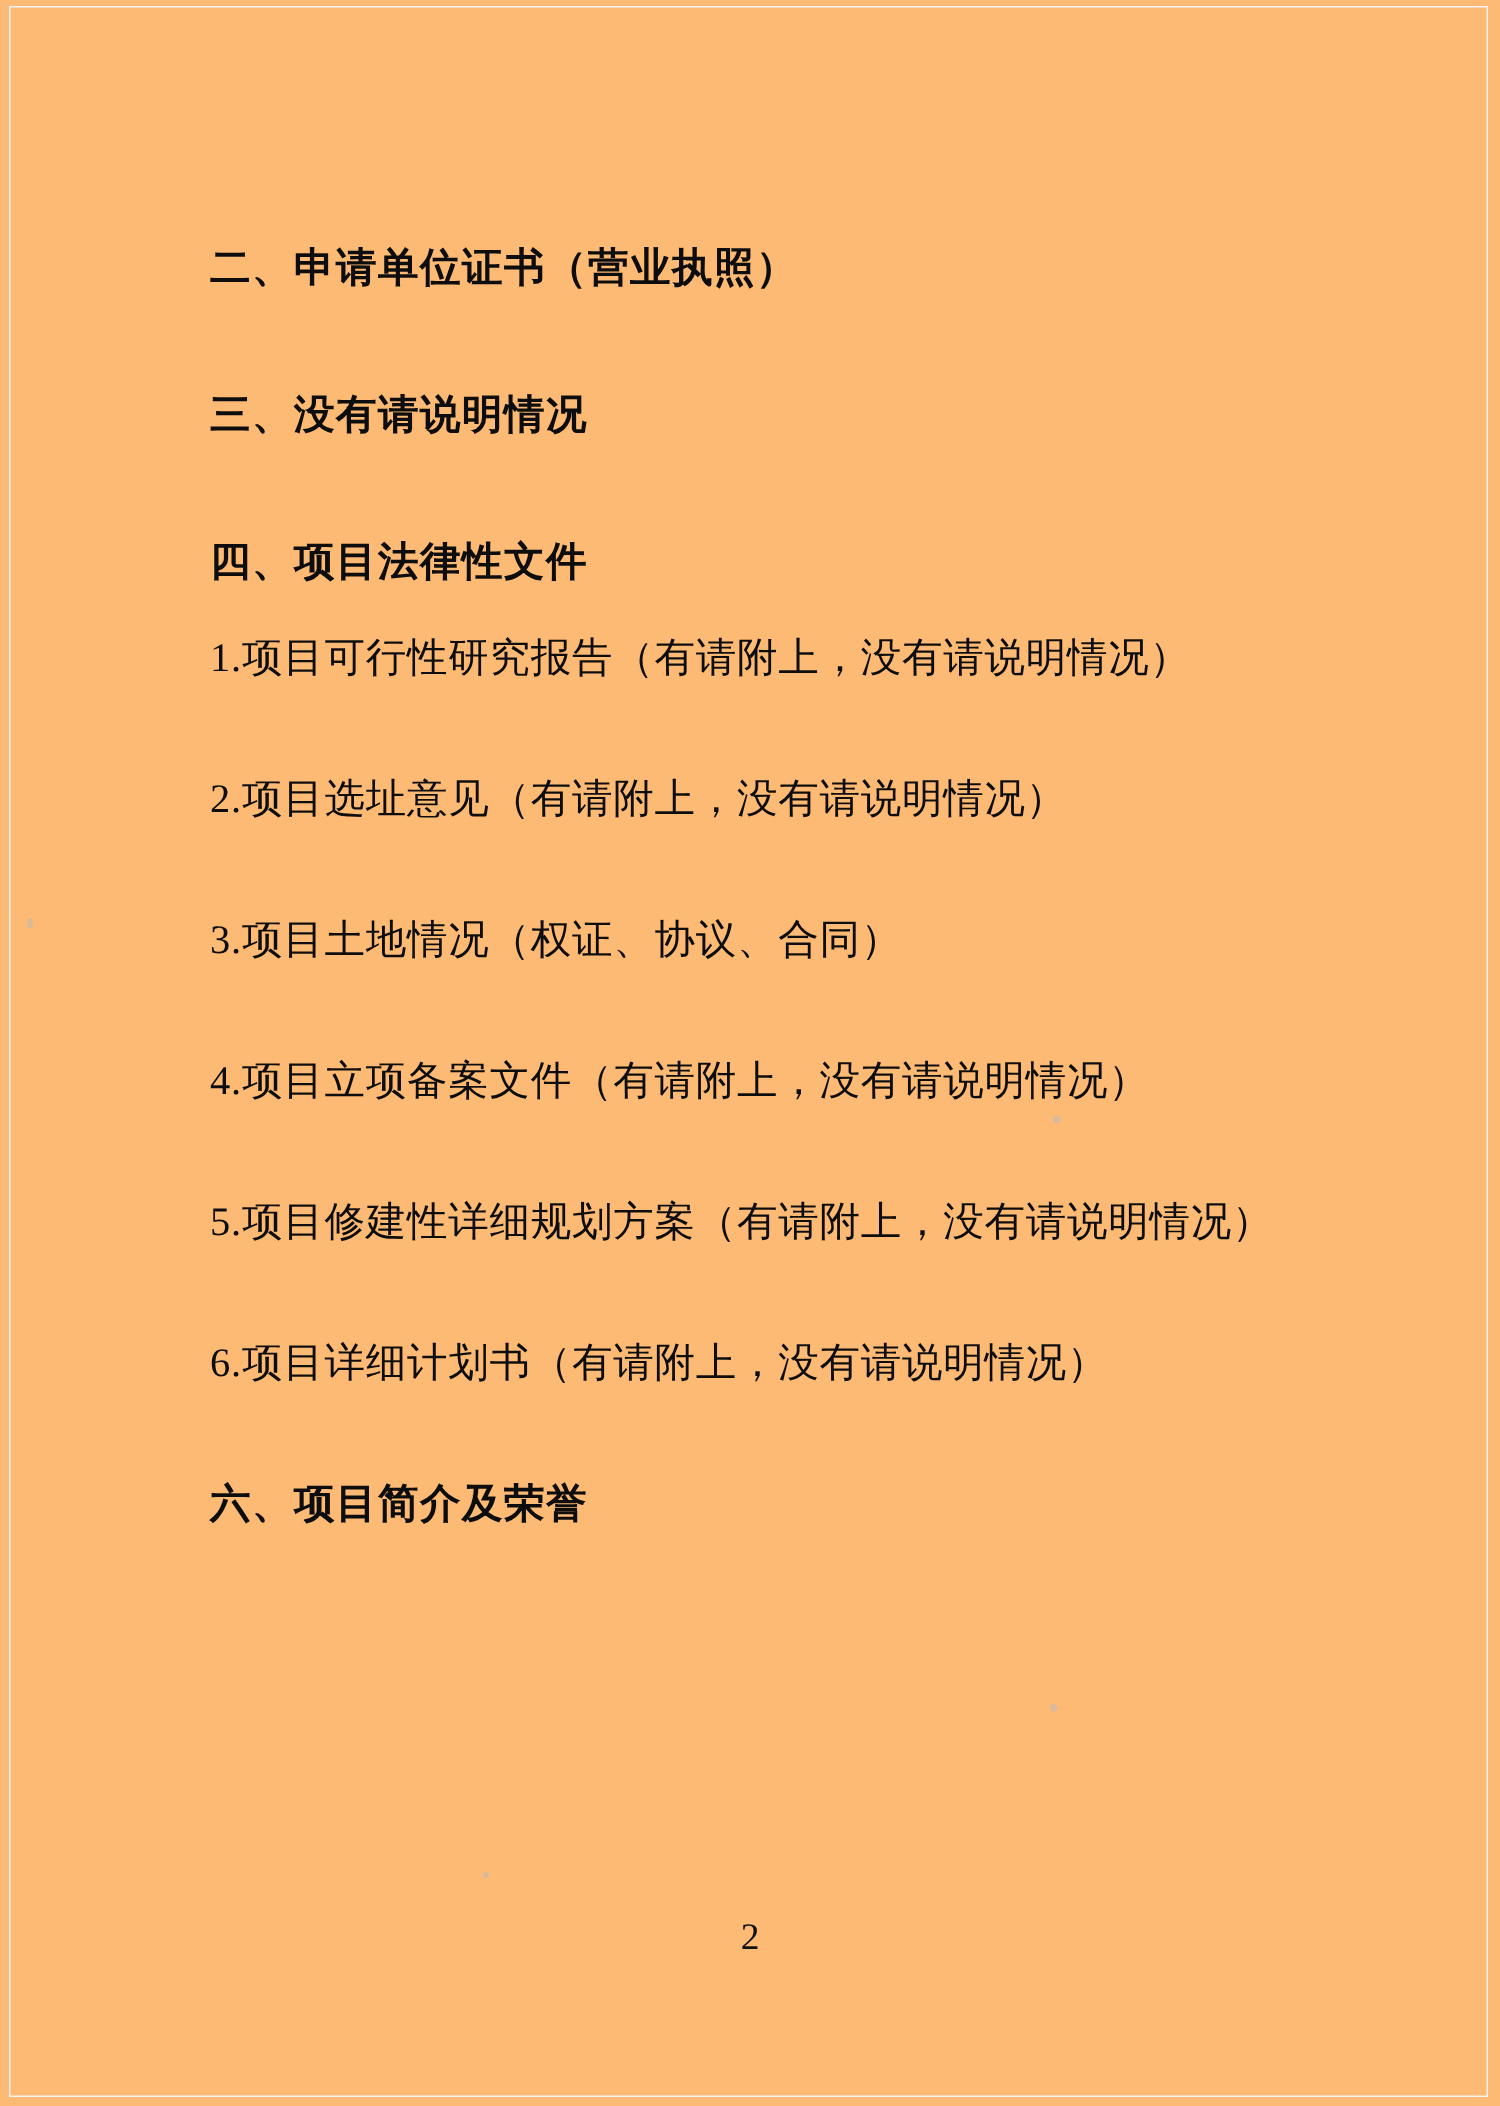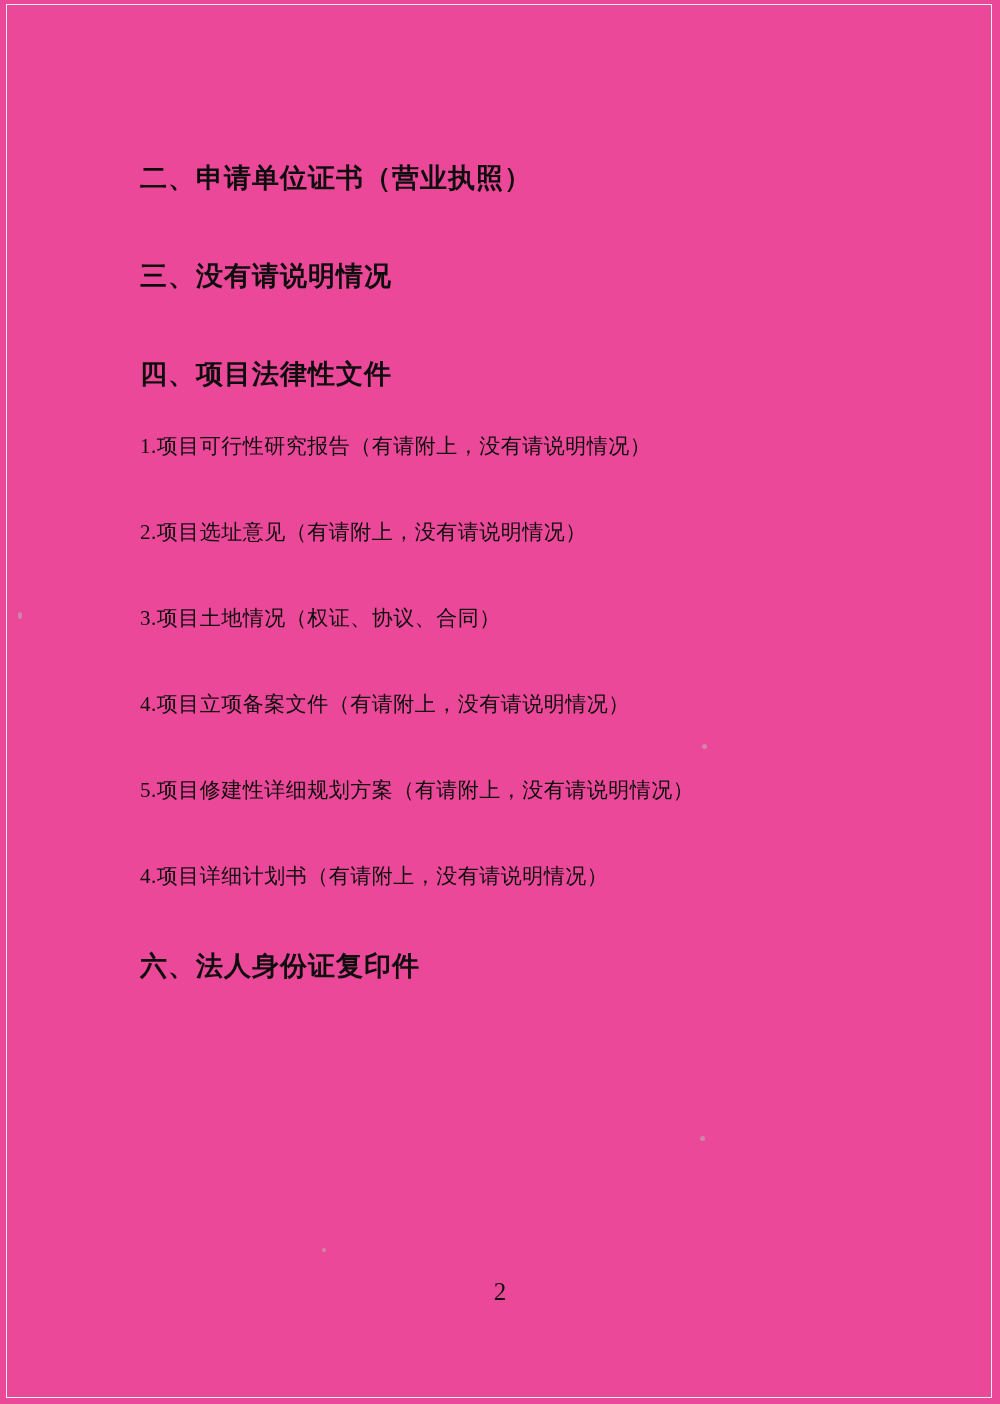"二、申请单位证书（营业执照）" .page { background: #ec4899 -> #fdba74 }
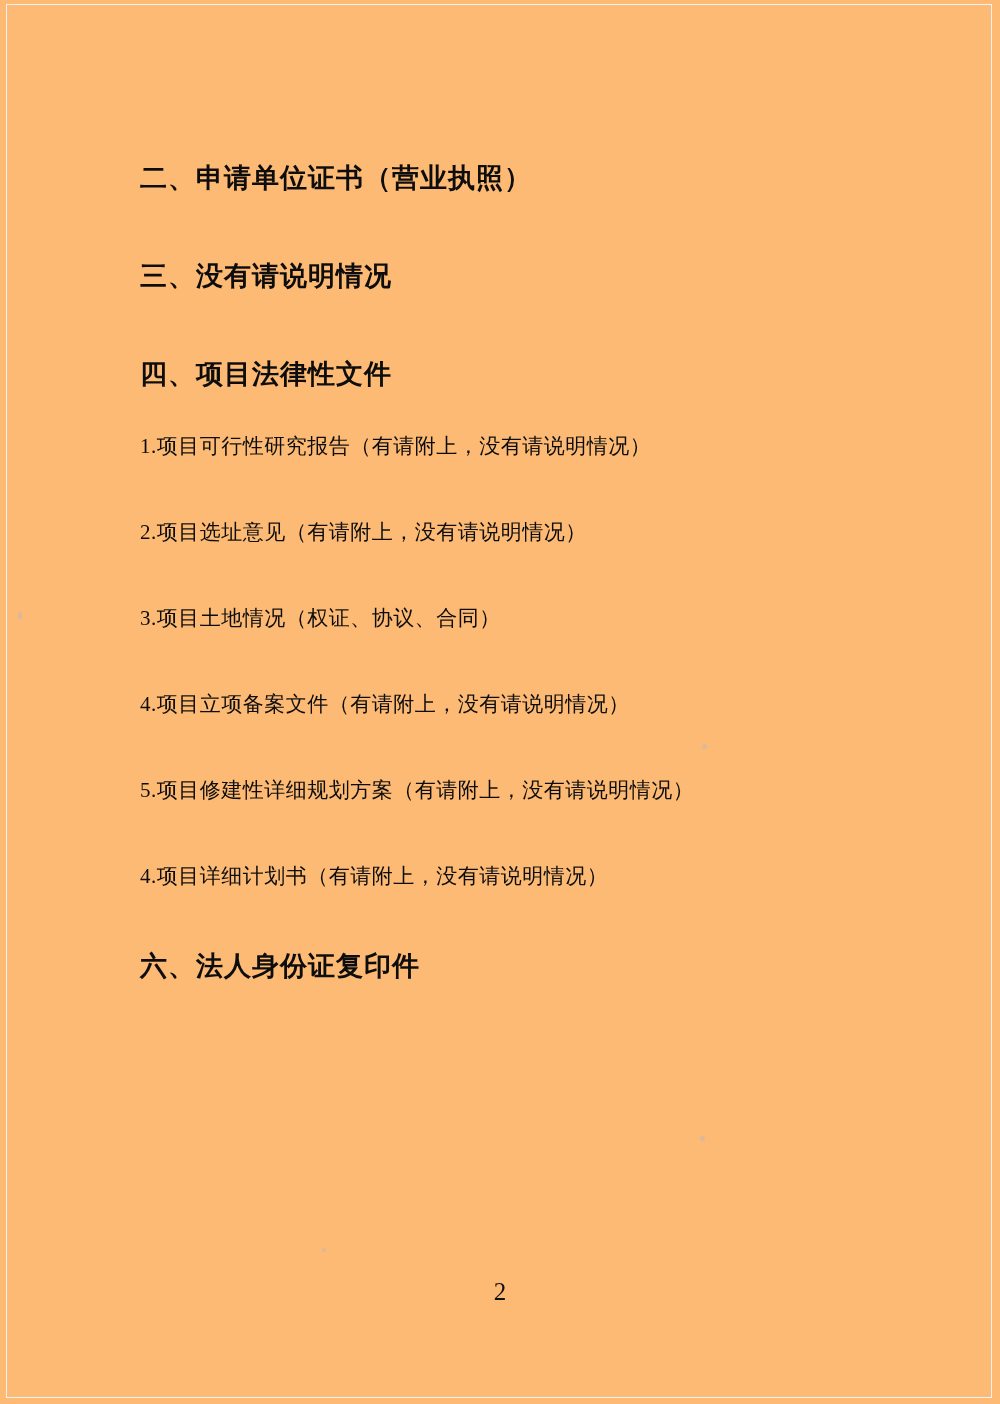"四、项目法律性文件" .h-item.tight { margin-bottom: 40px -> 28px }
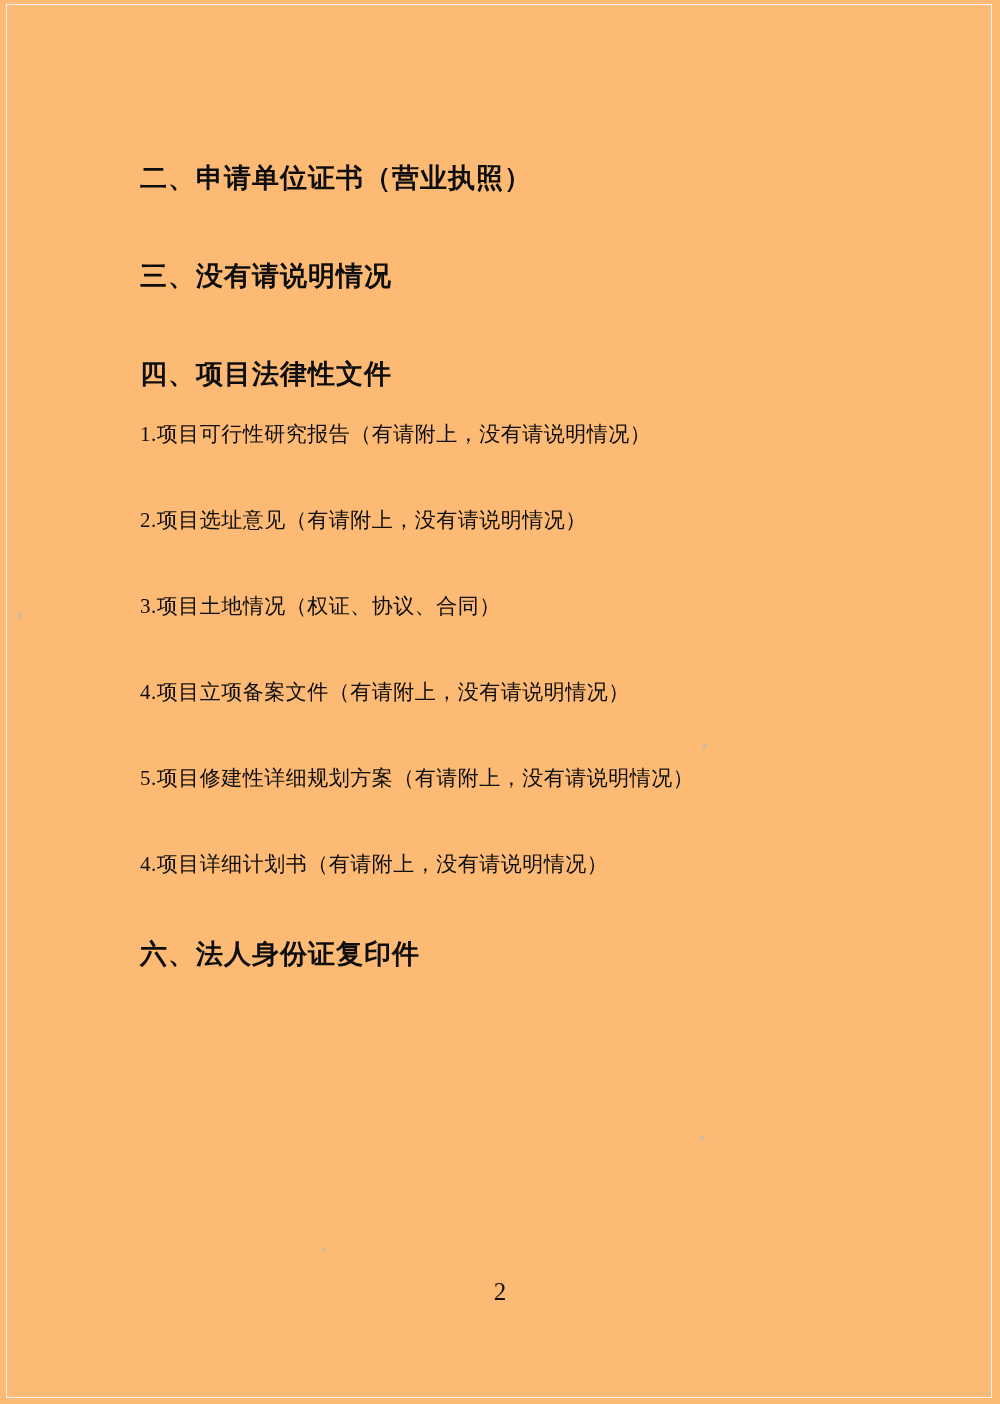"1.项目可行性研究报告（有请附上，没有请说明情况）" .sub-item { font-size: 21px -> 27px }
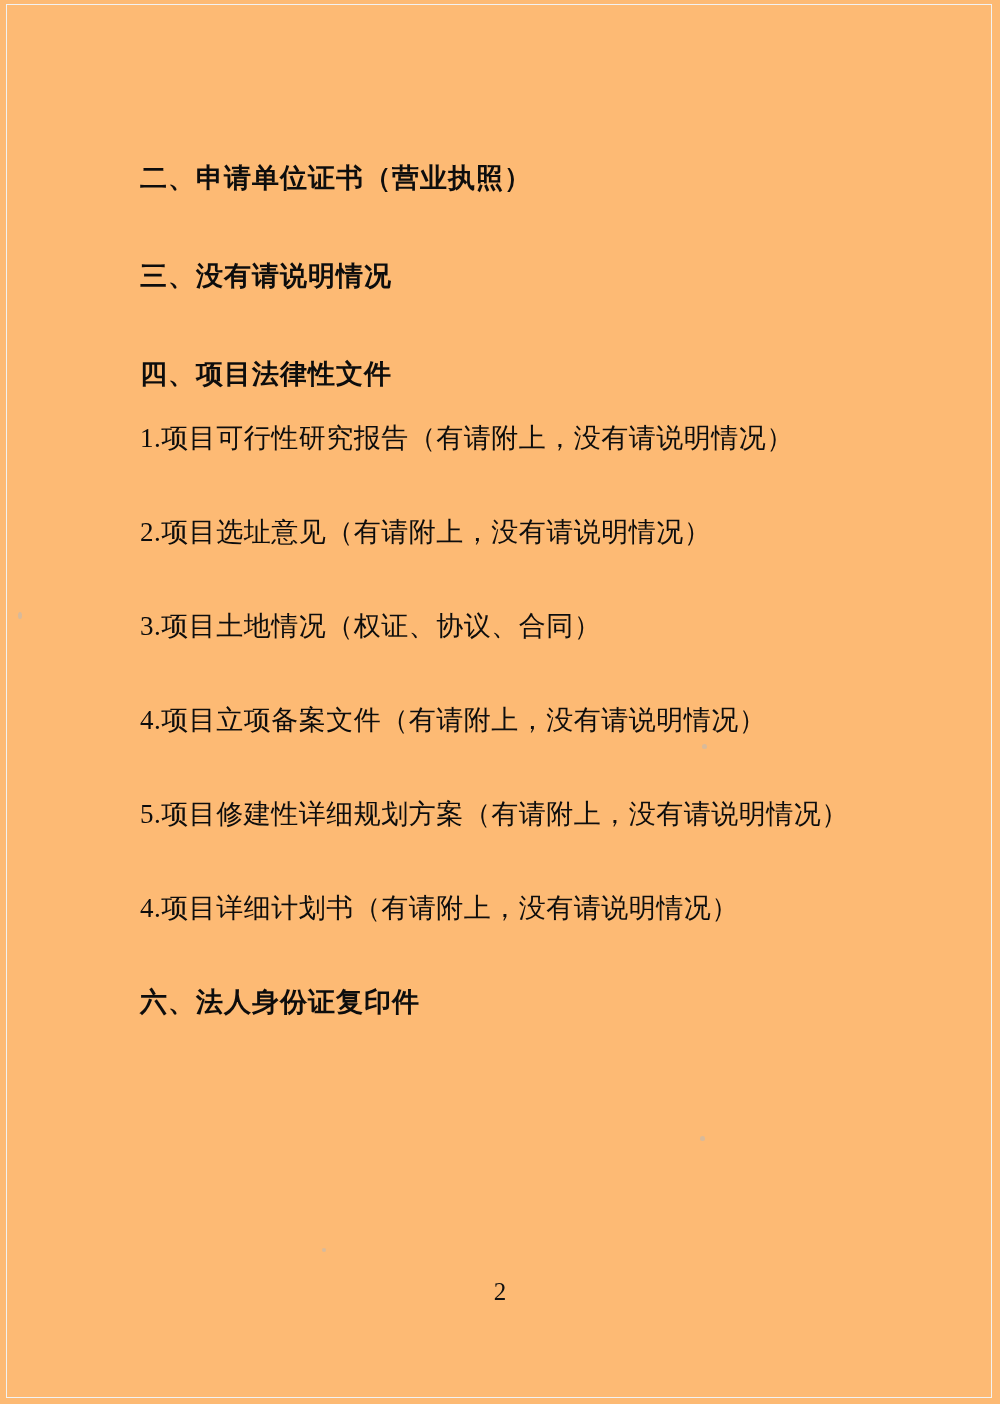"4.项目详细计划书（有请附上，没有请说明情况）" li.sub-item { text: 4 -> 6 }
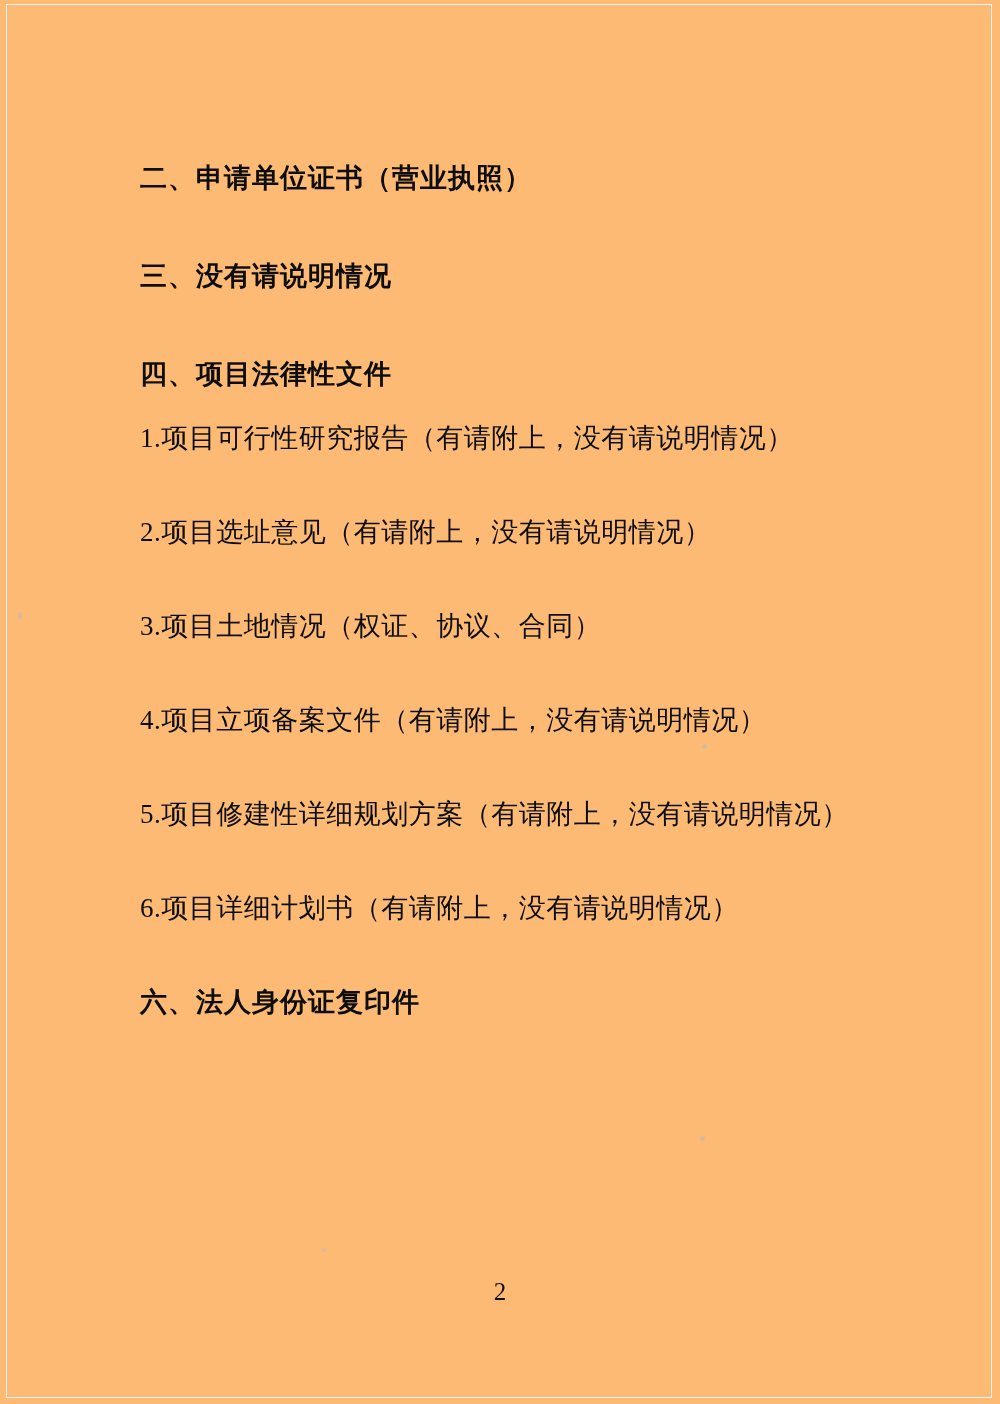"六、法人身份证复印件" h2.h-item { text: 法人身份证复印件 -> 项目简介及荣誉 }
